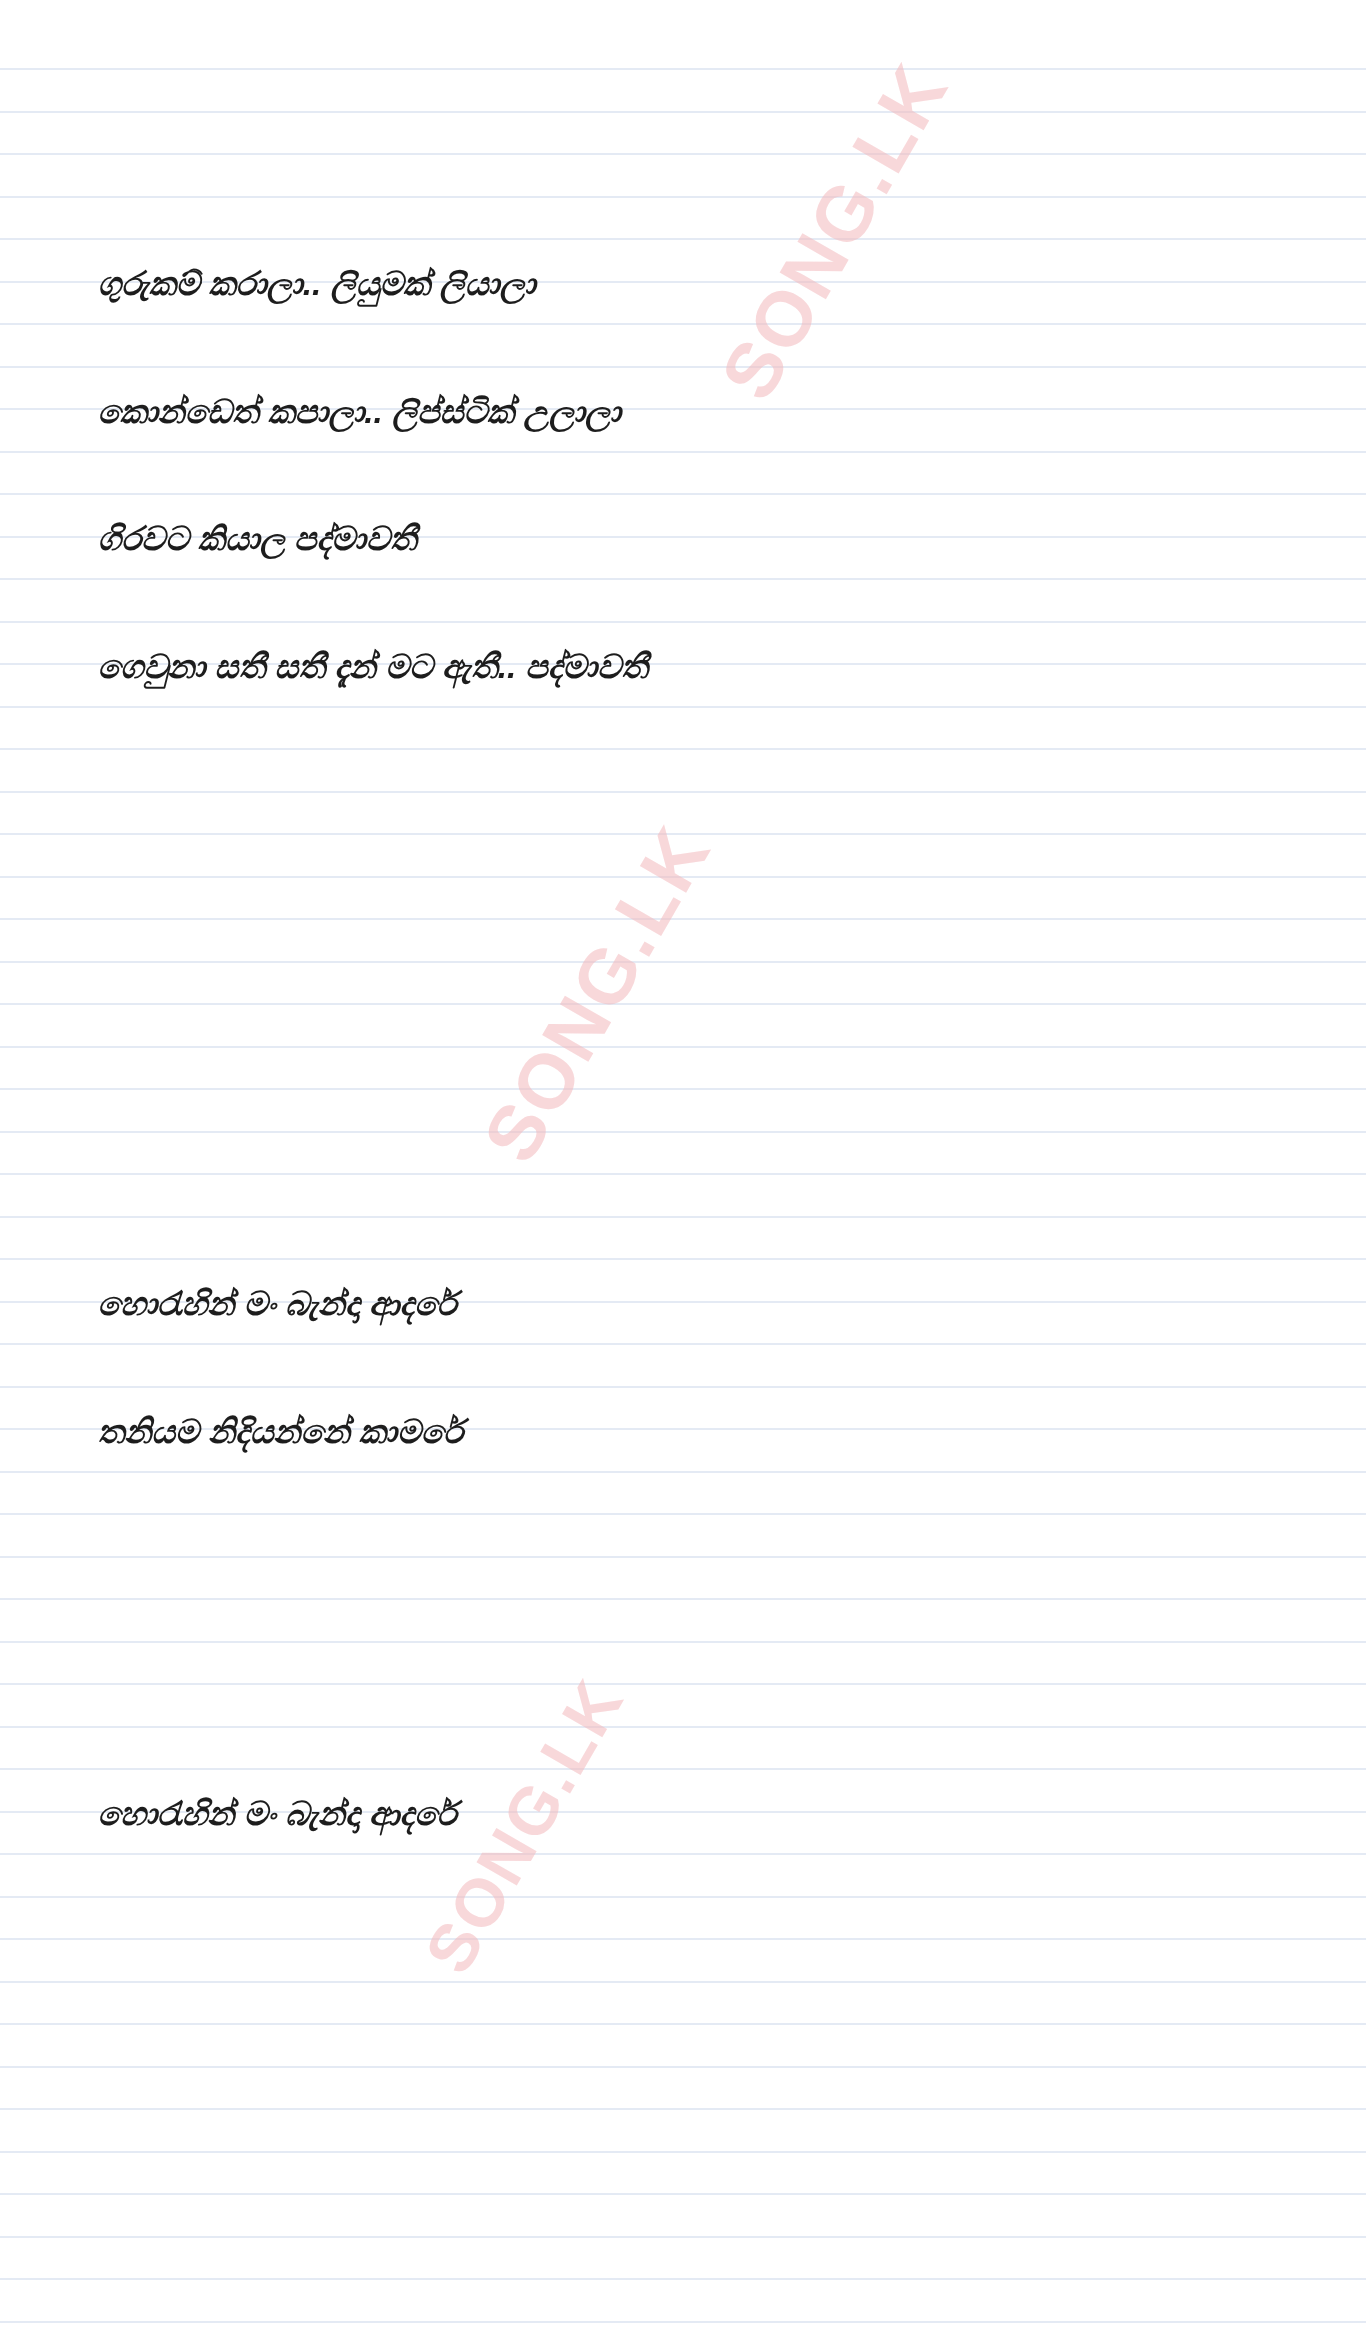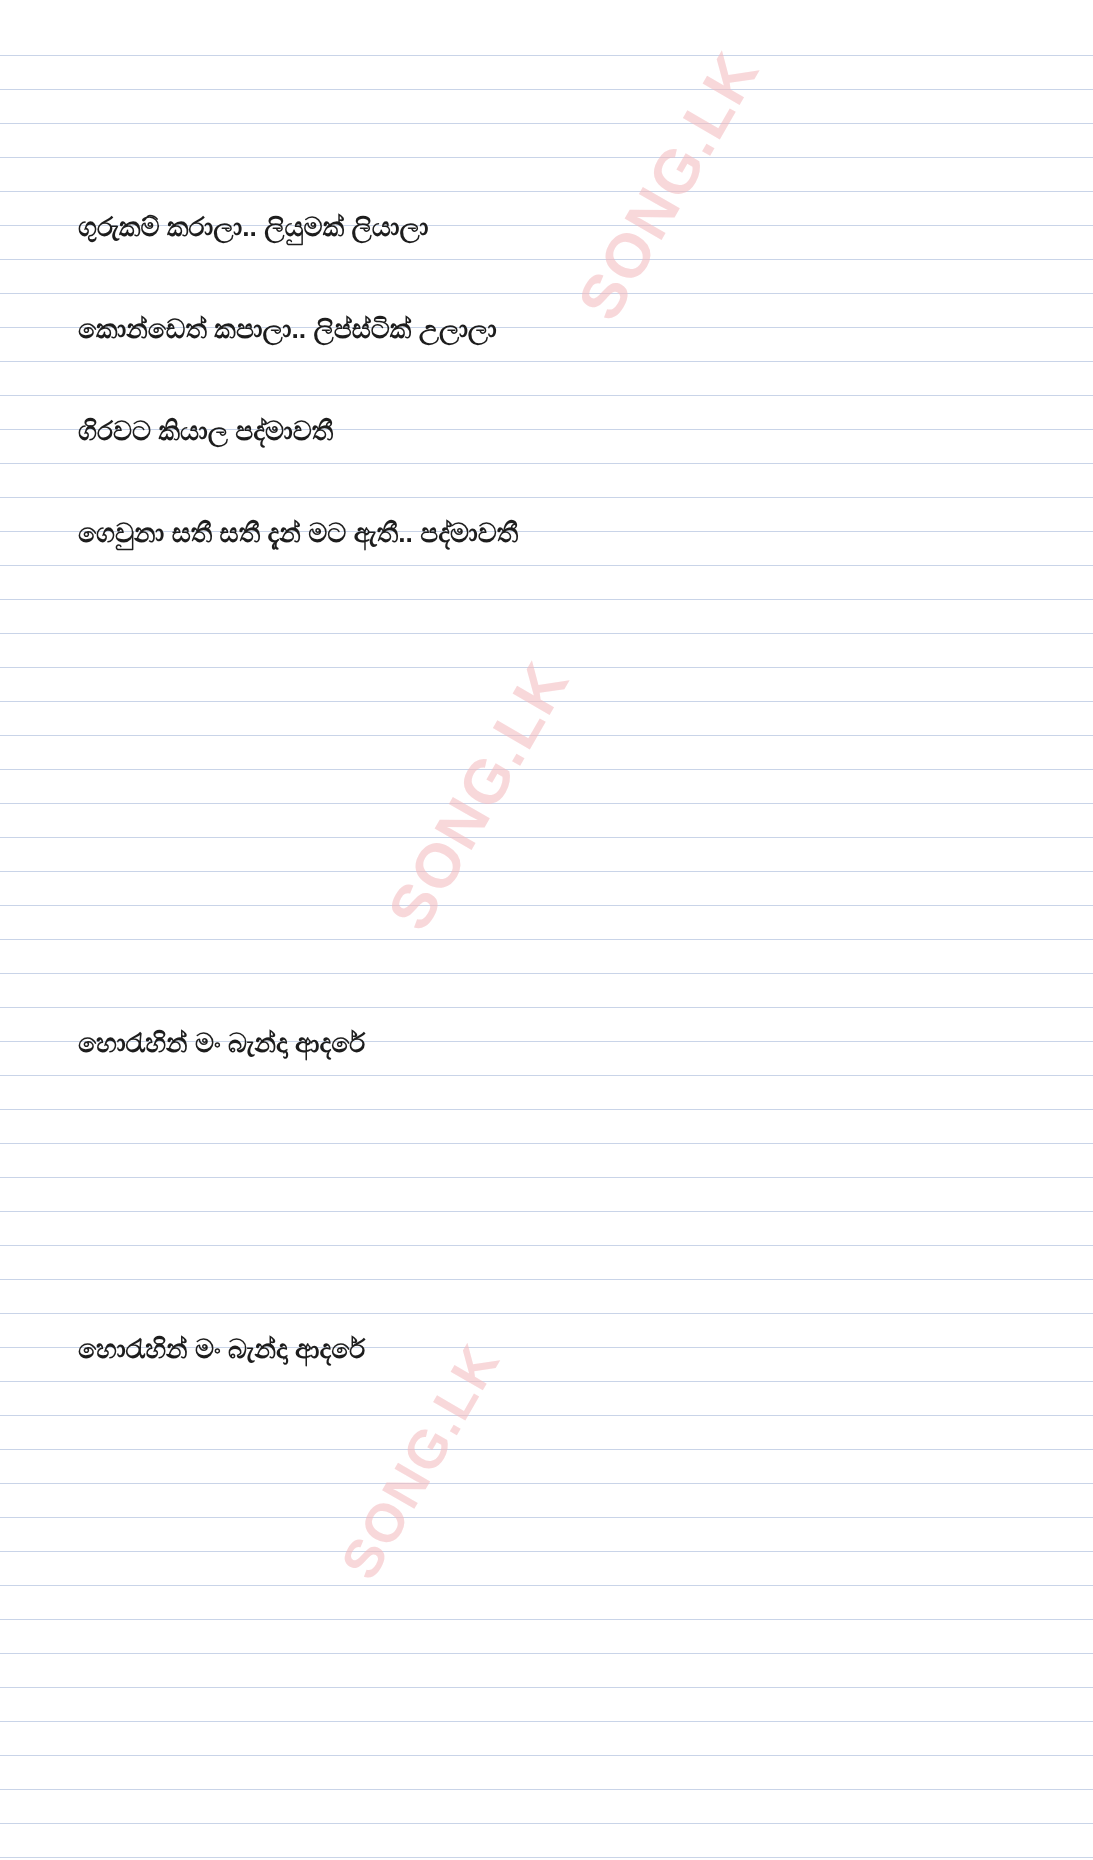"ගුරුකම් කරාලා.. ලියුමක් ලියාලා" .line { font-style: none -> italic }
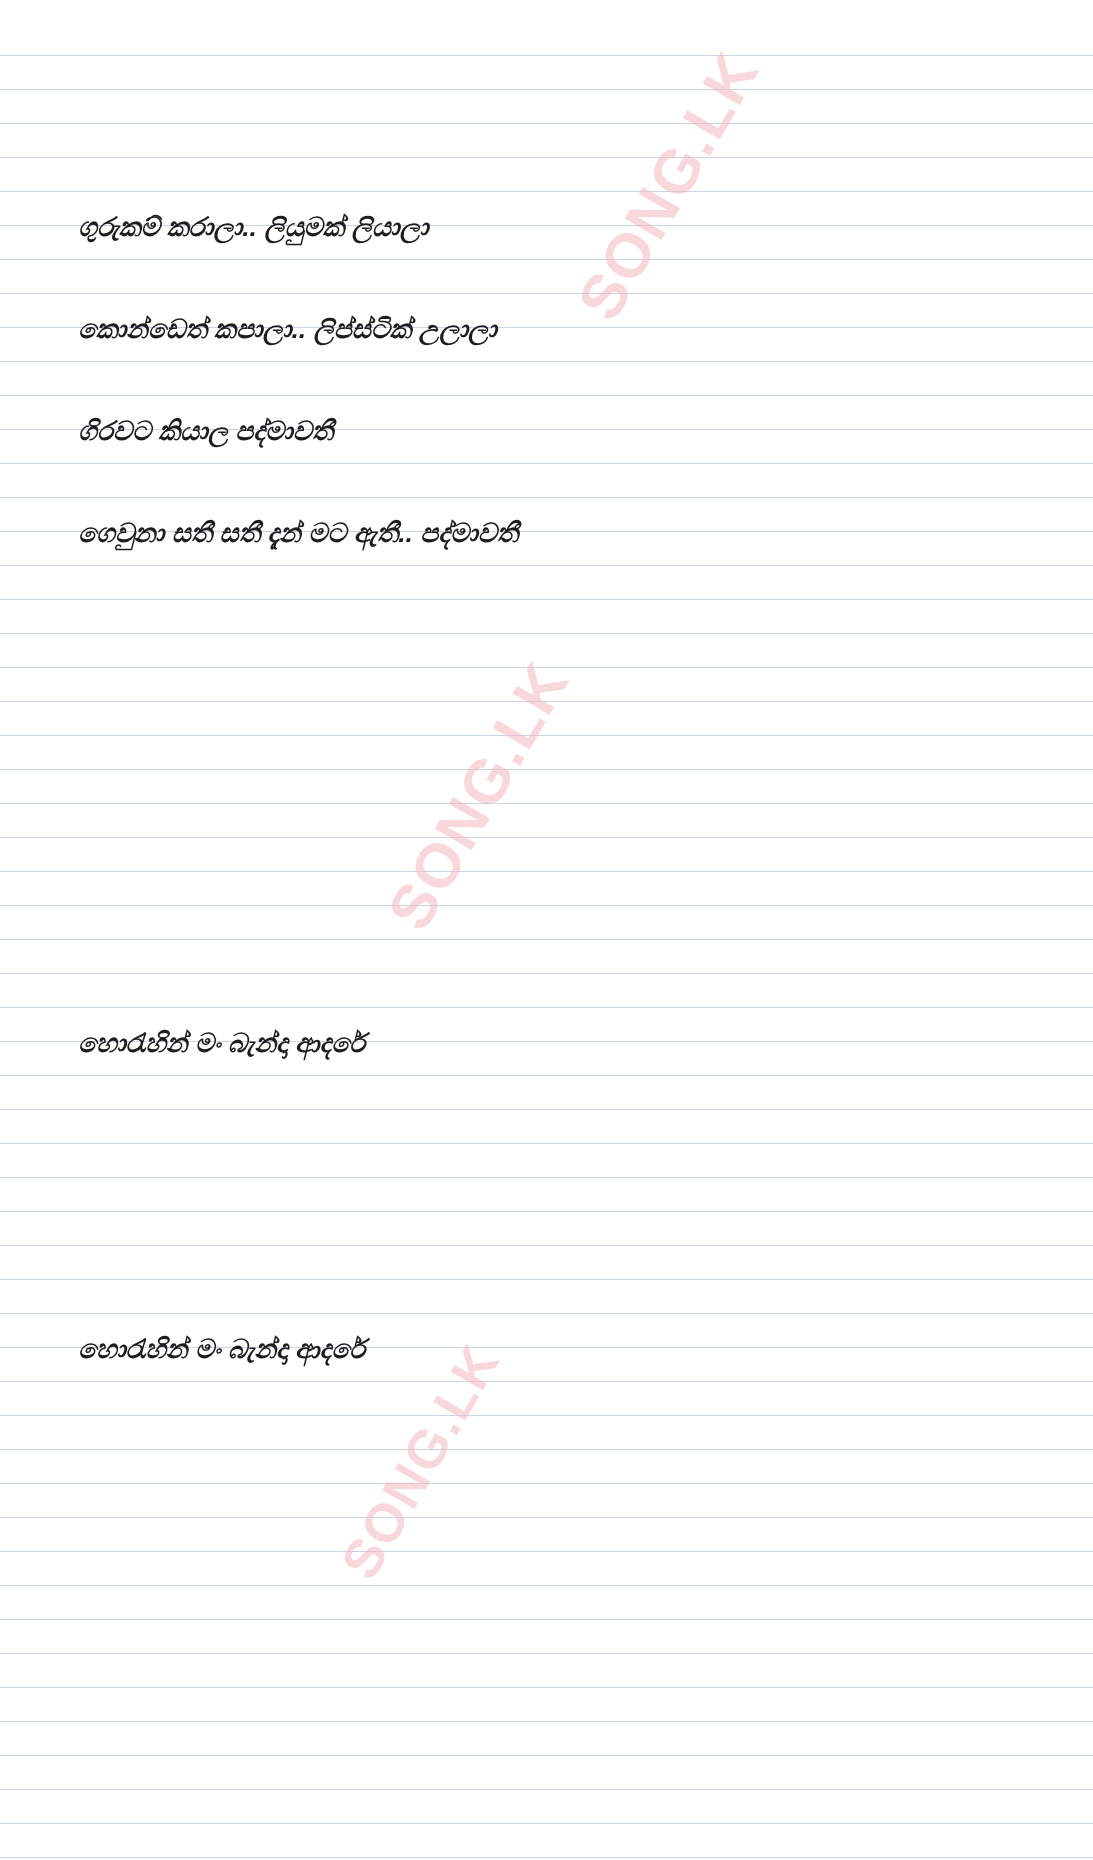"තනියම නිදියන්නේ කාමරේ" div.line { html: none -> <div>තනියම නිදියන්නේ කාමරේ</div> }
